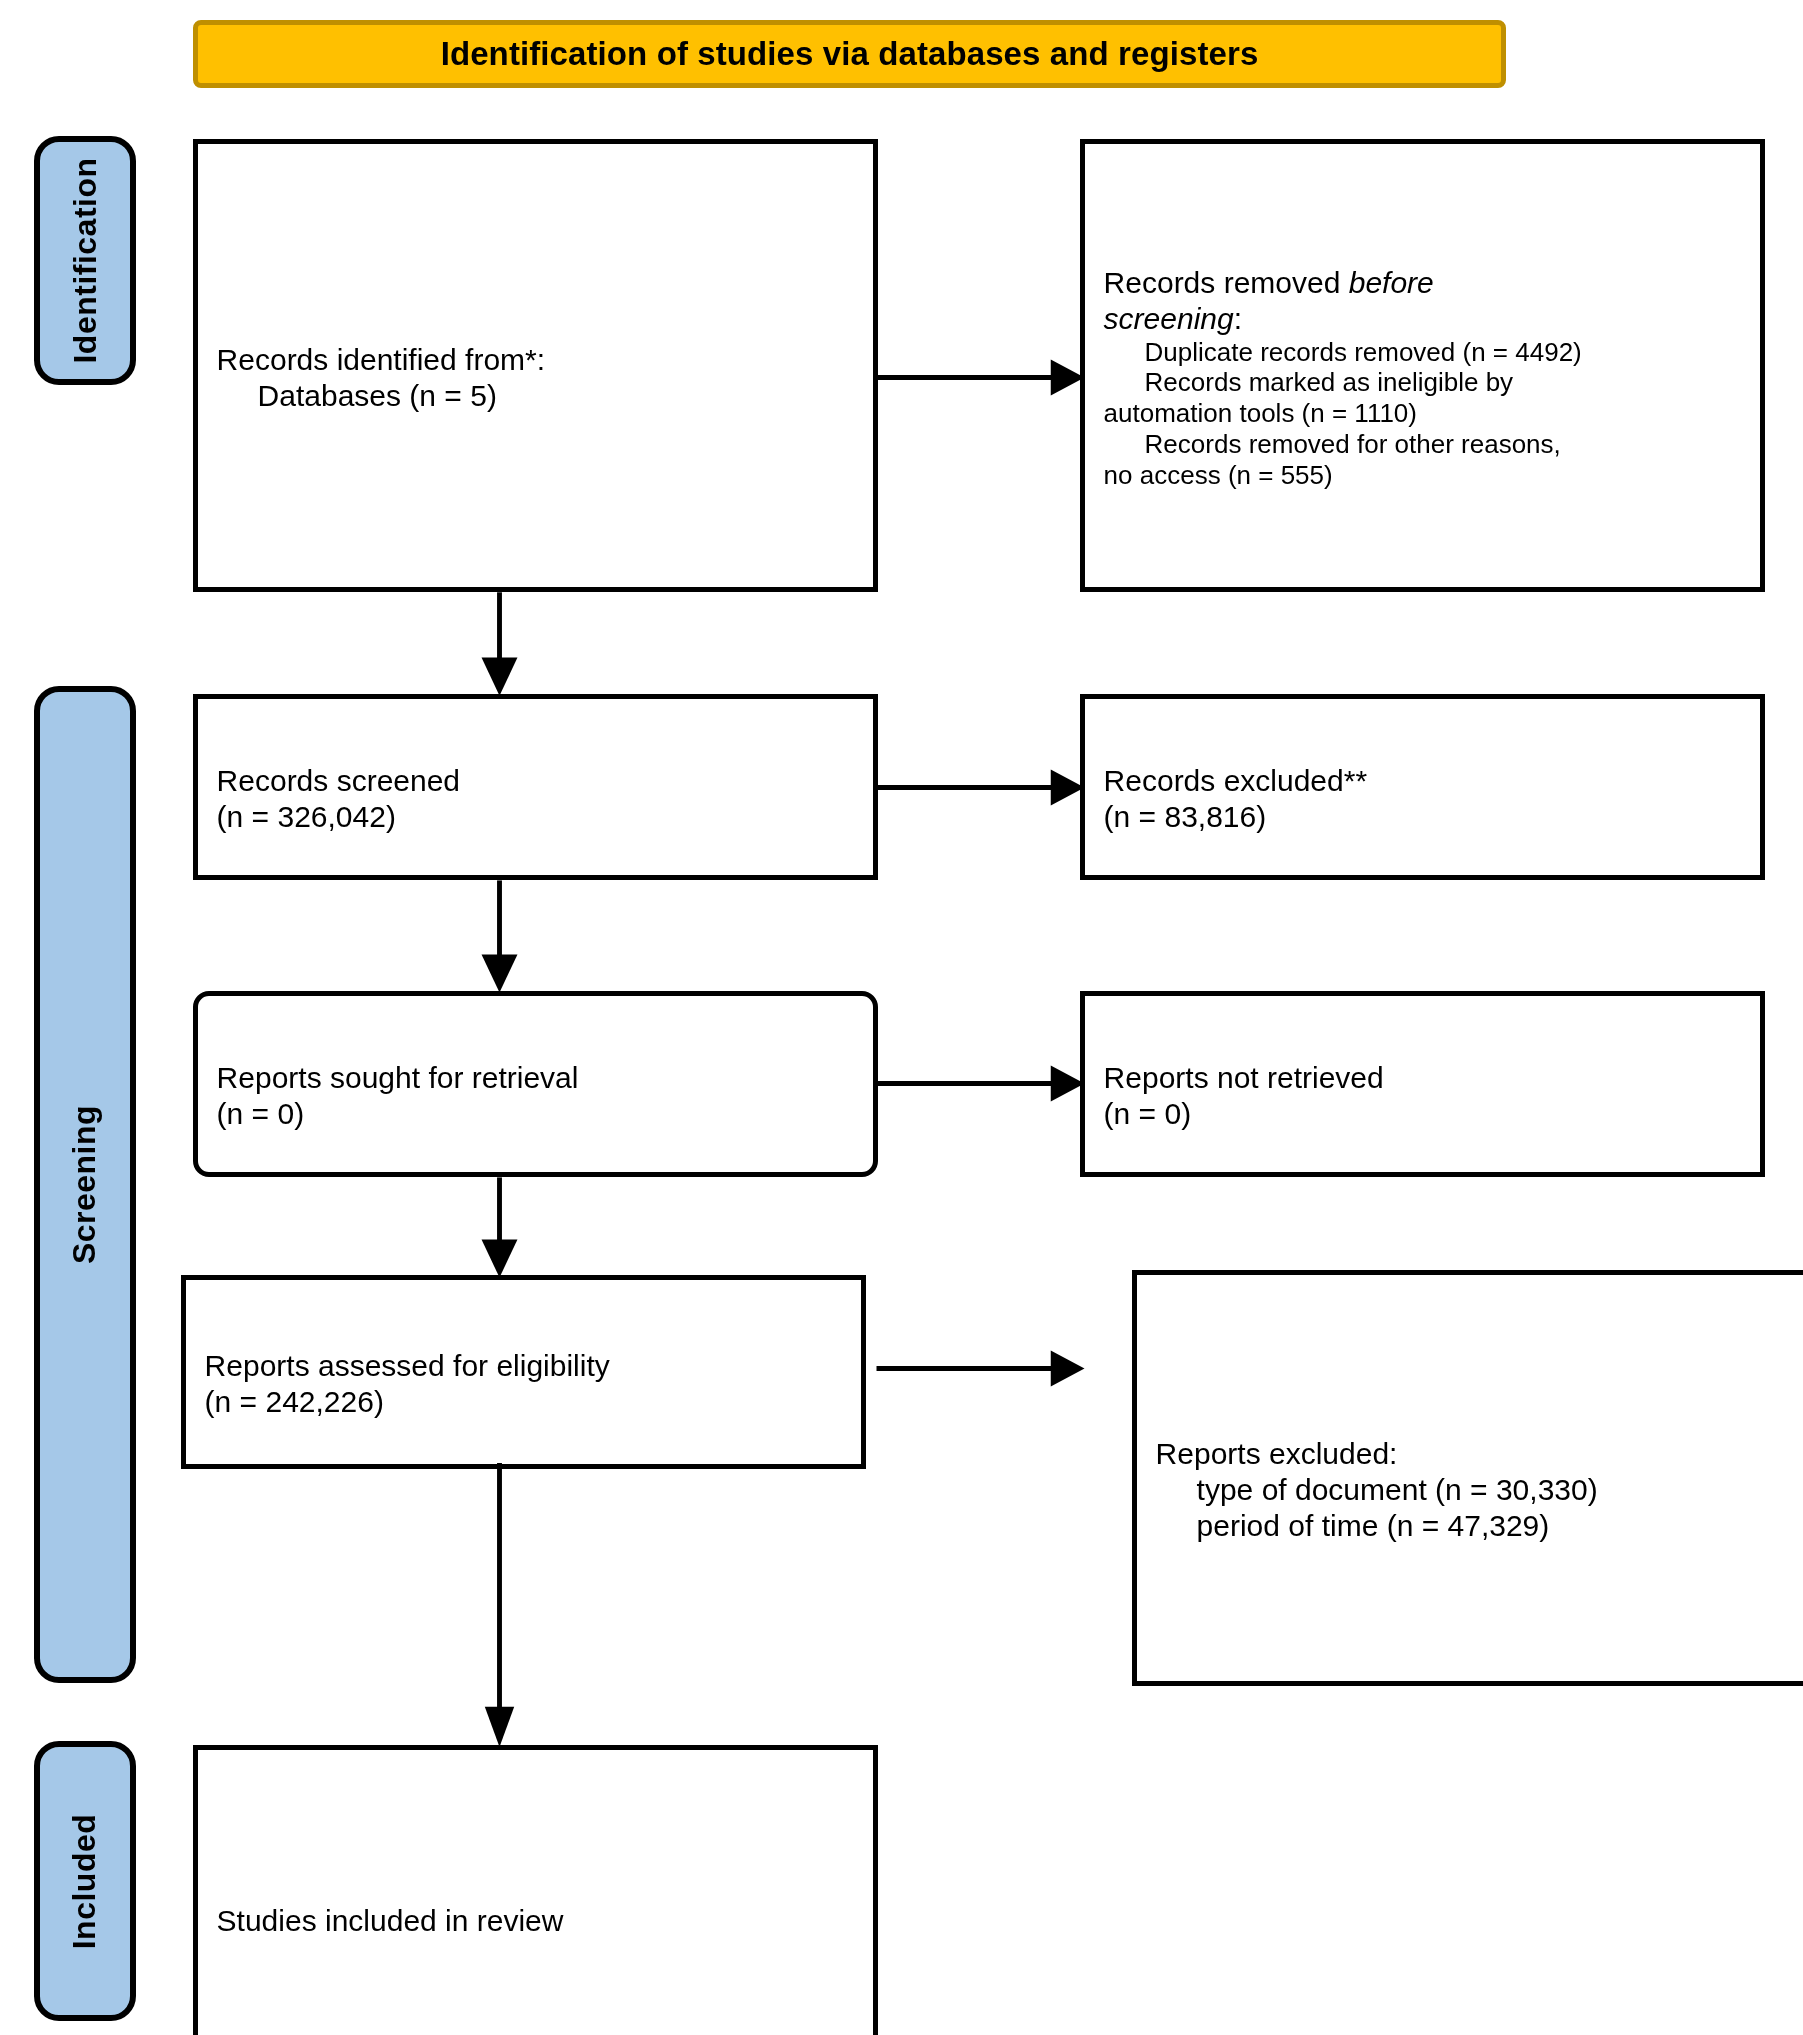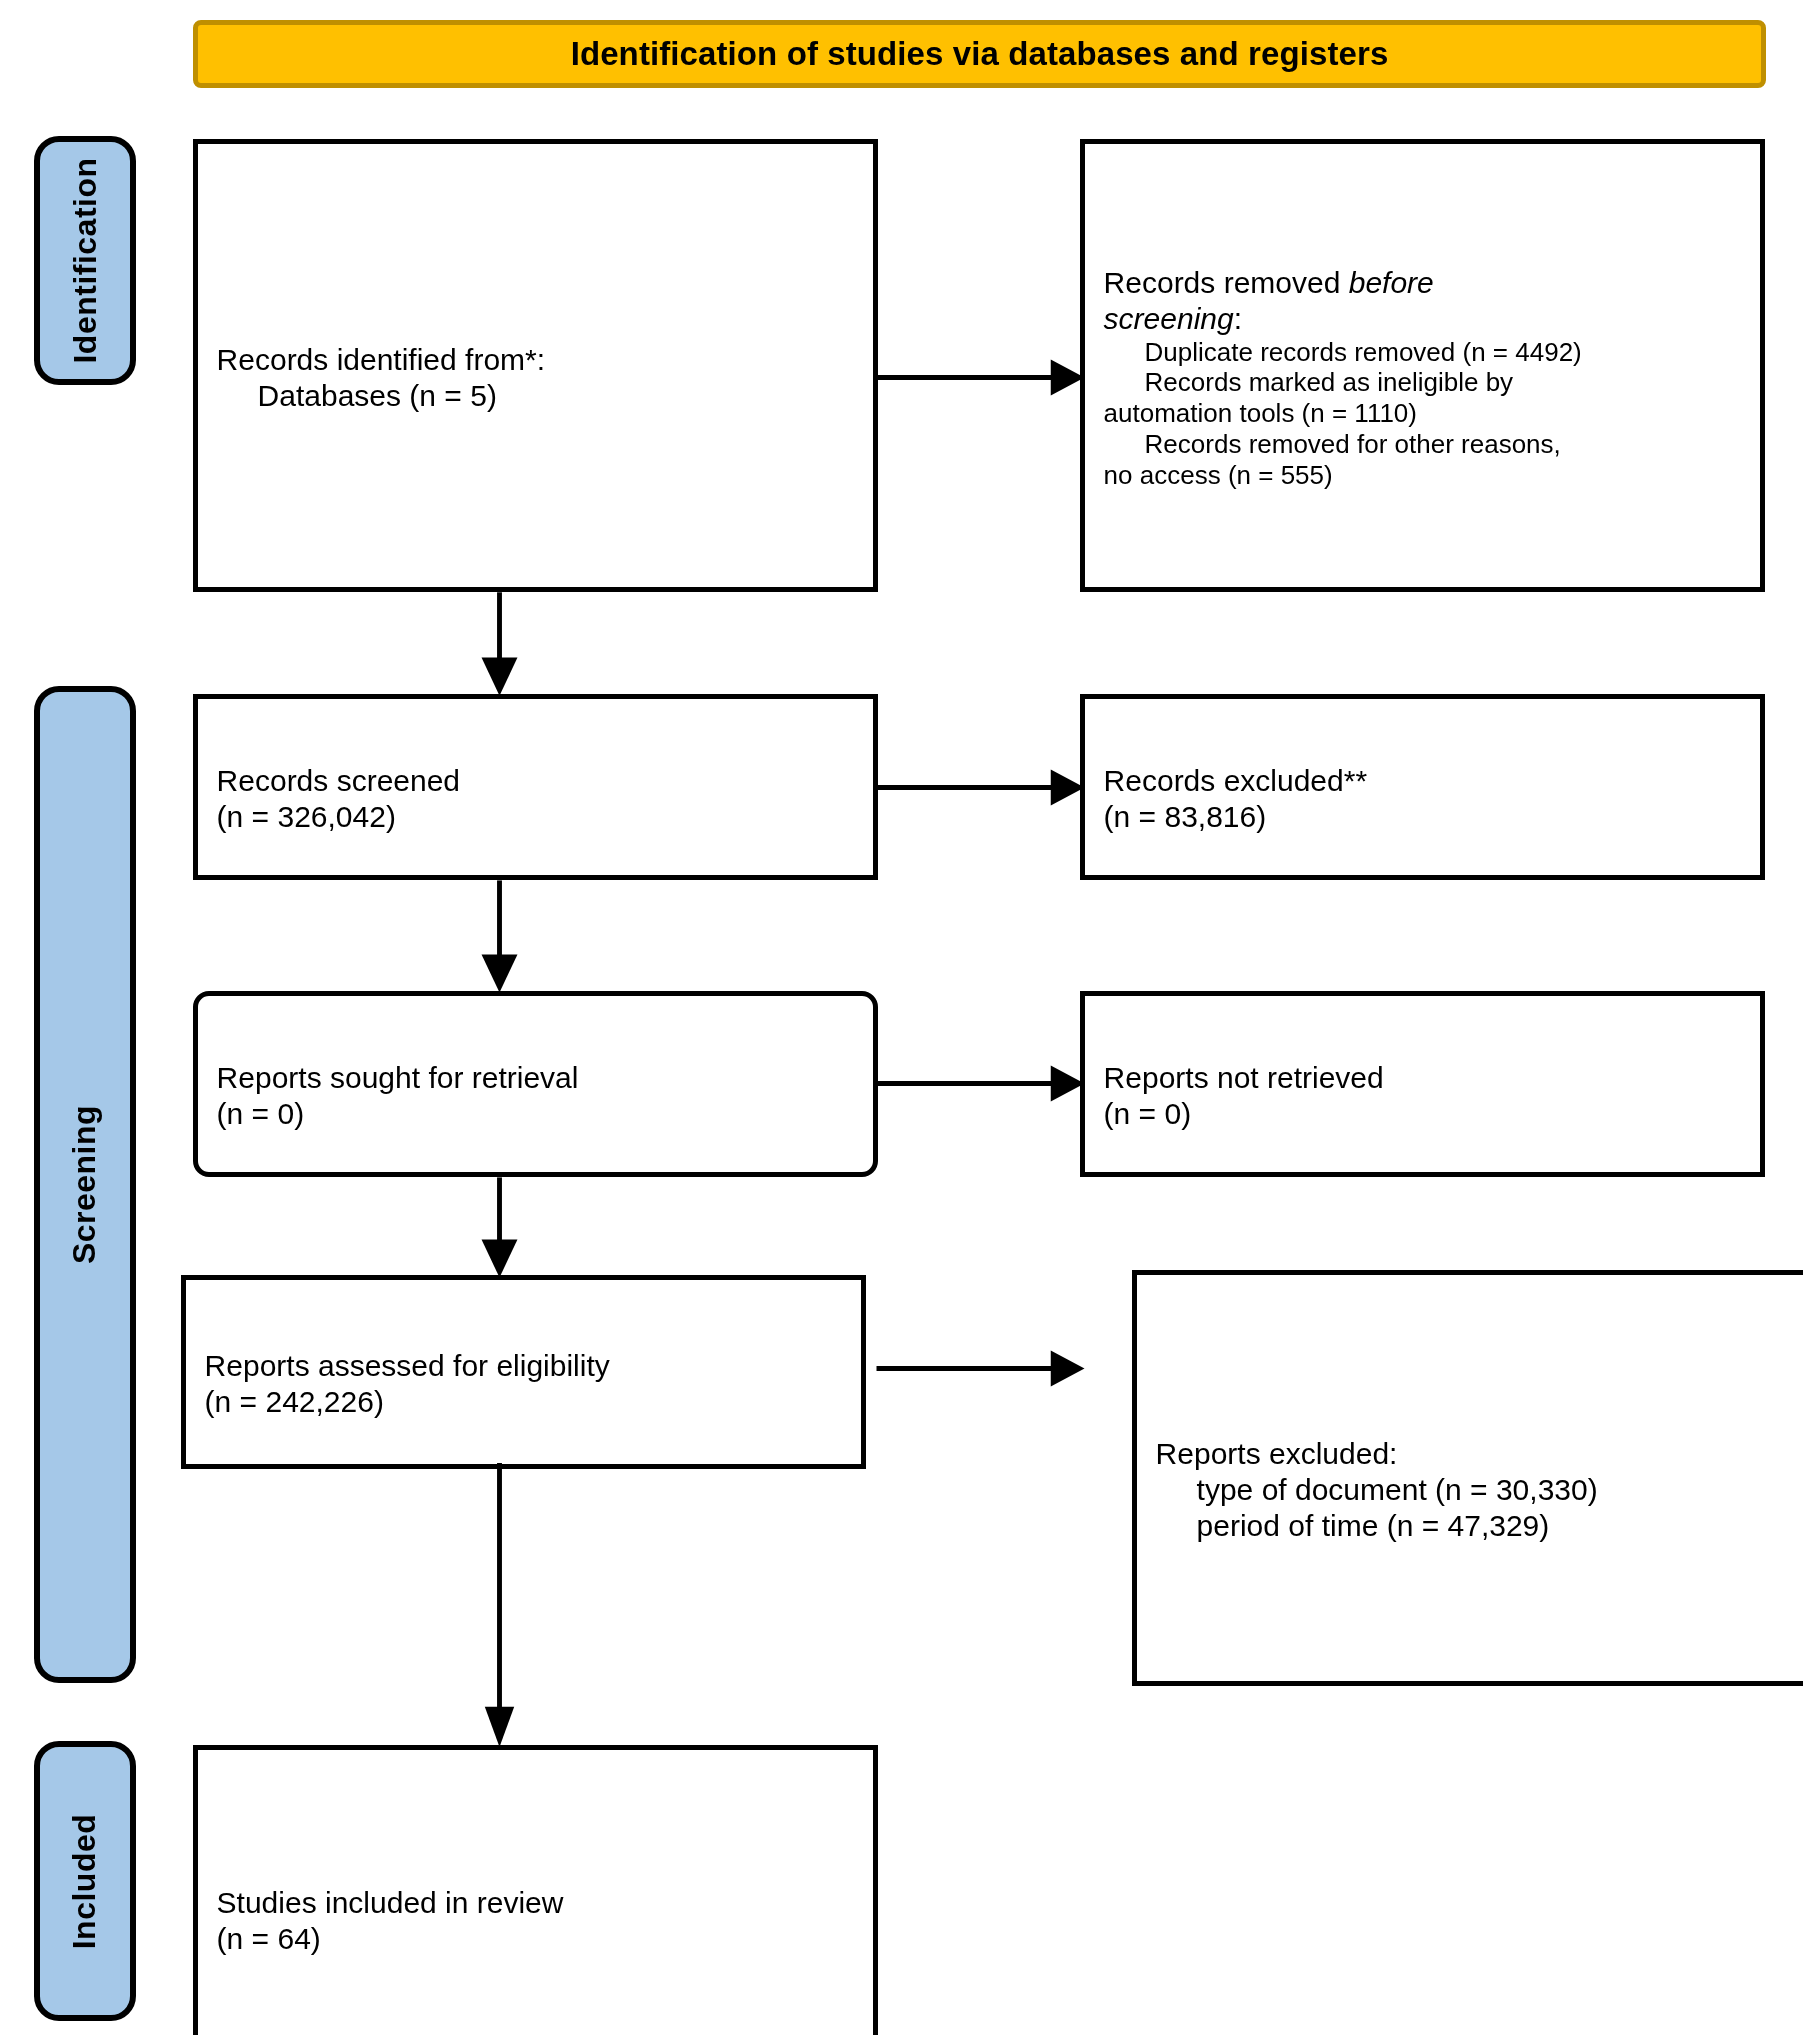"Identification of studies via databases" .banner { width: 1573px -> 1313px }
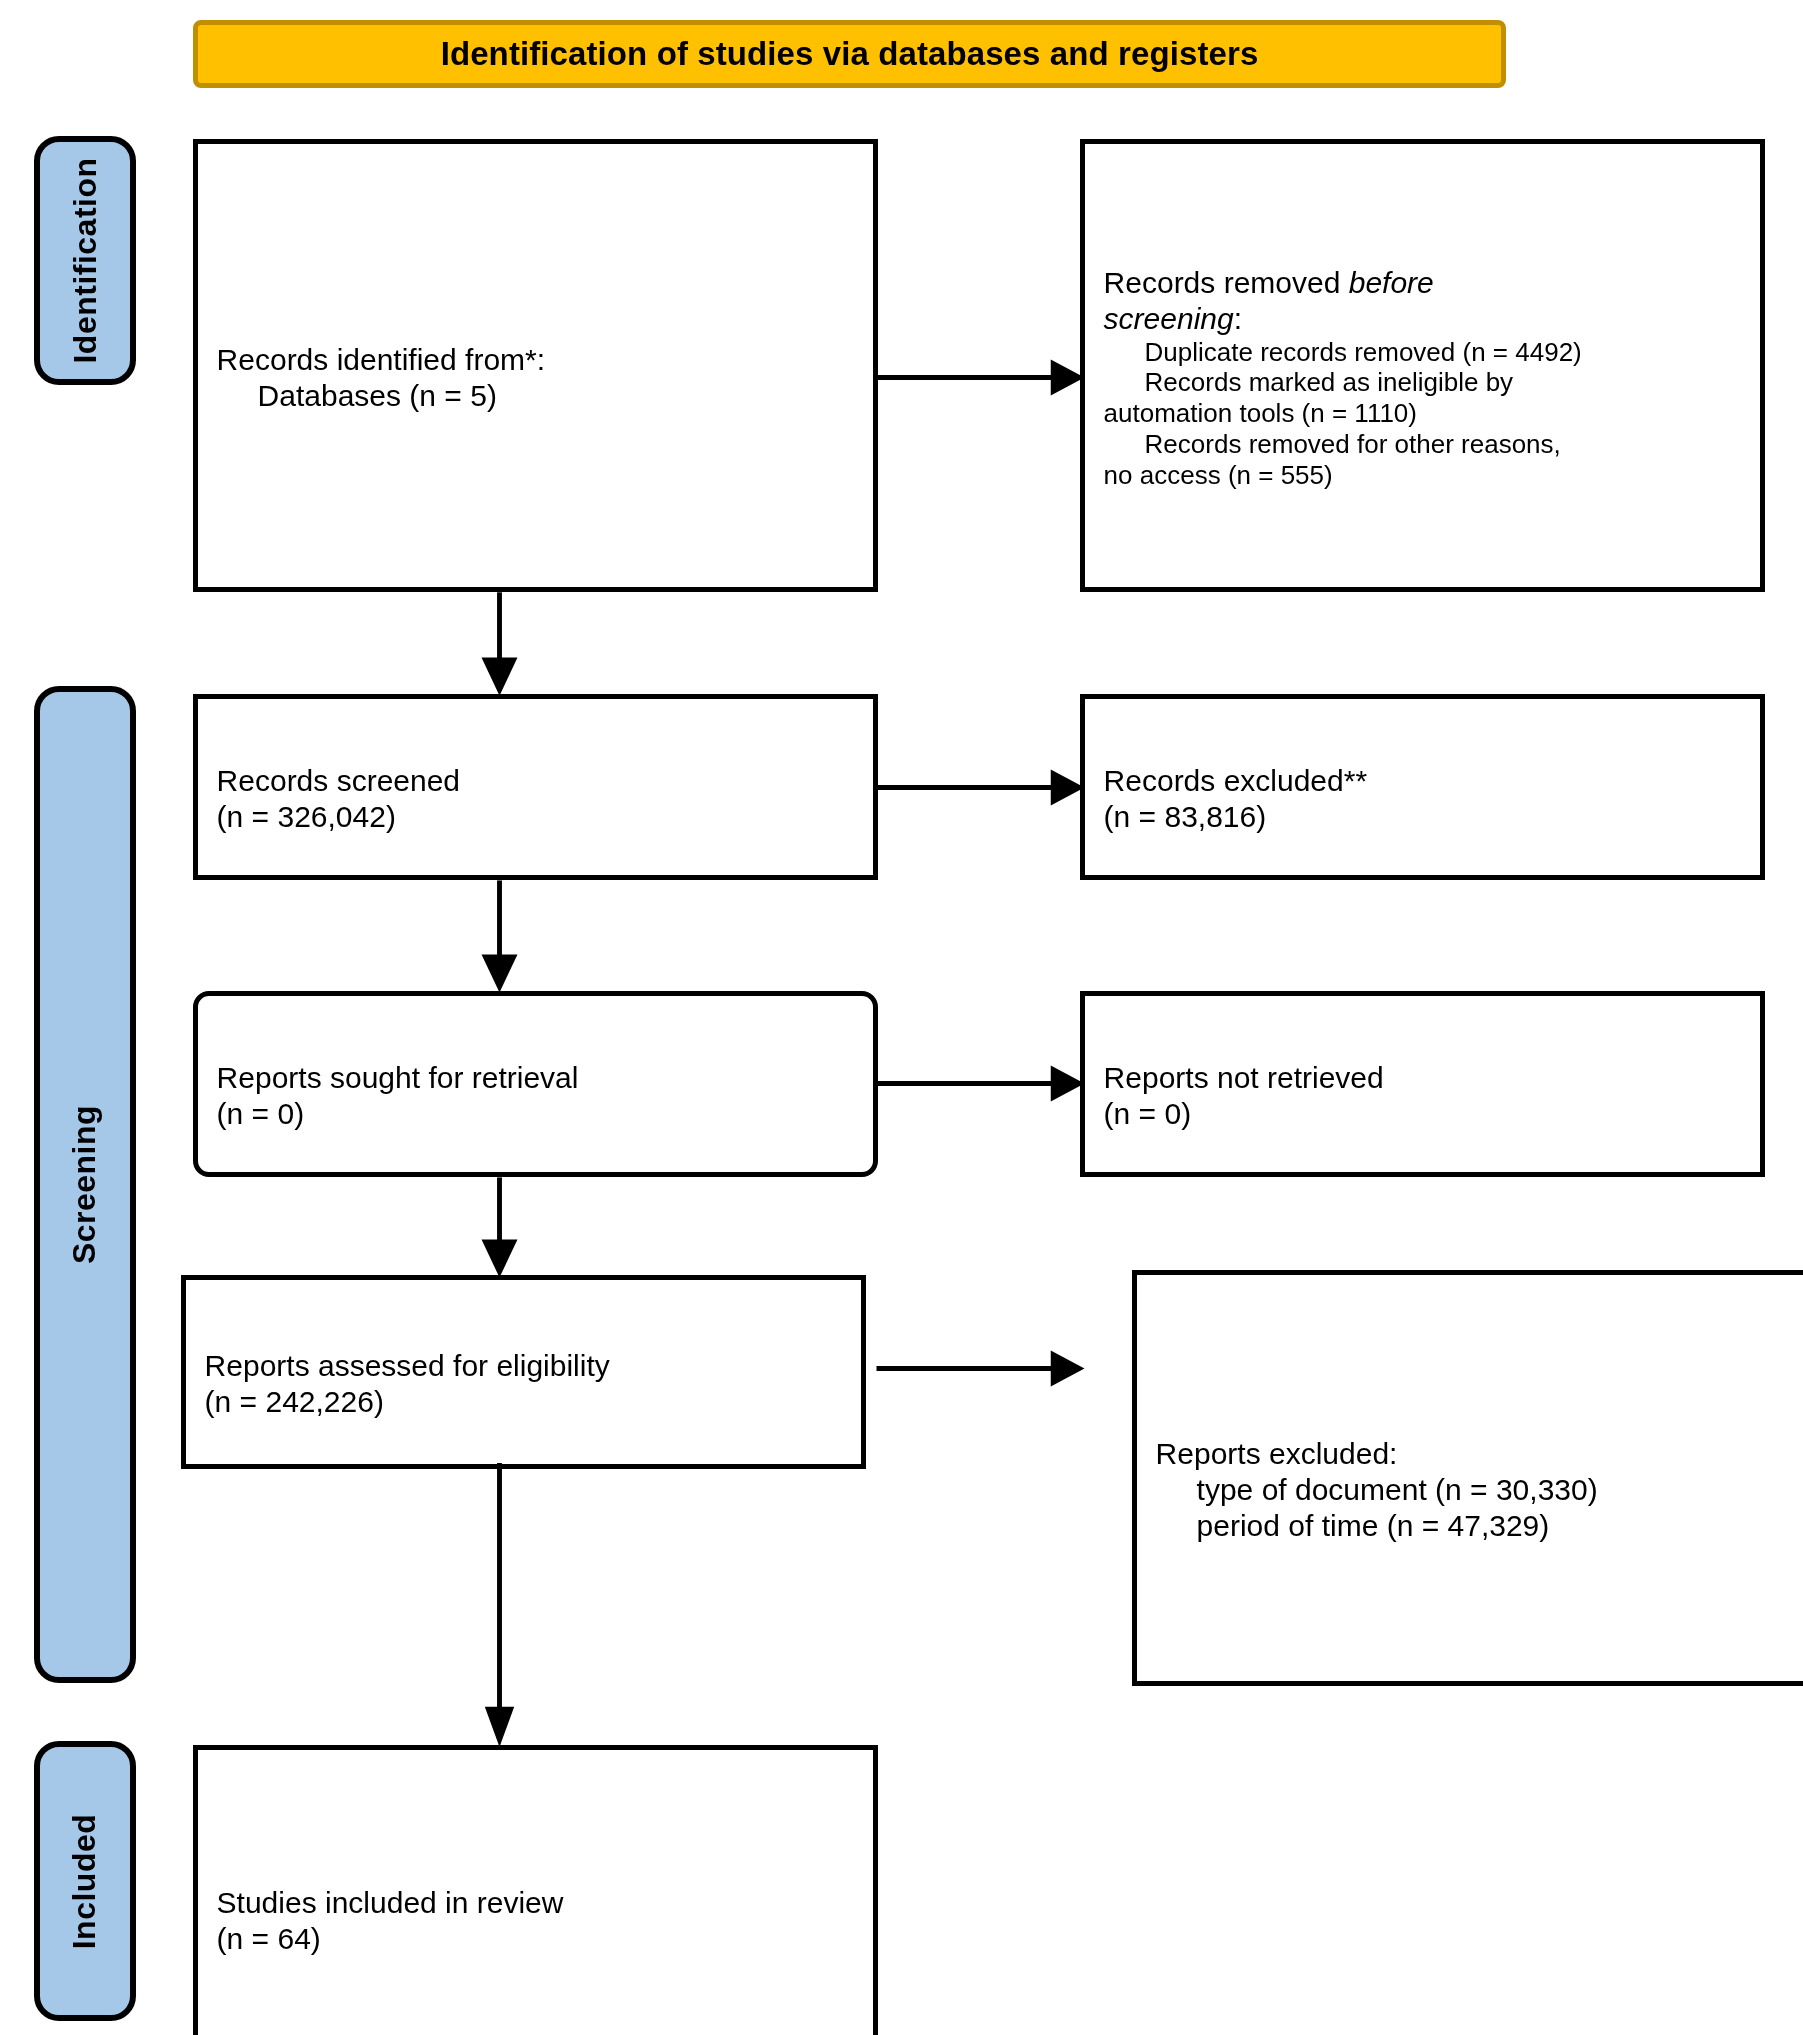"(n = 64)" div.line { html: <div>(n = 64)</div> -> none }
